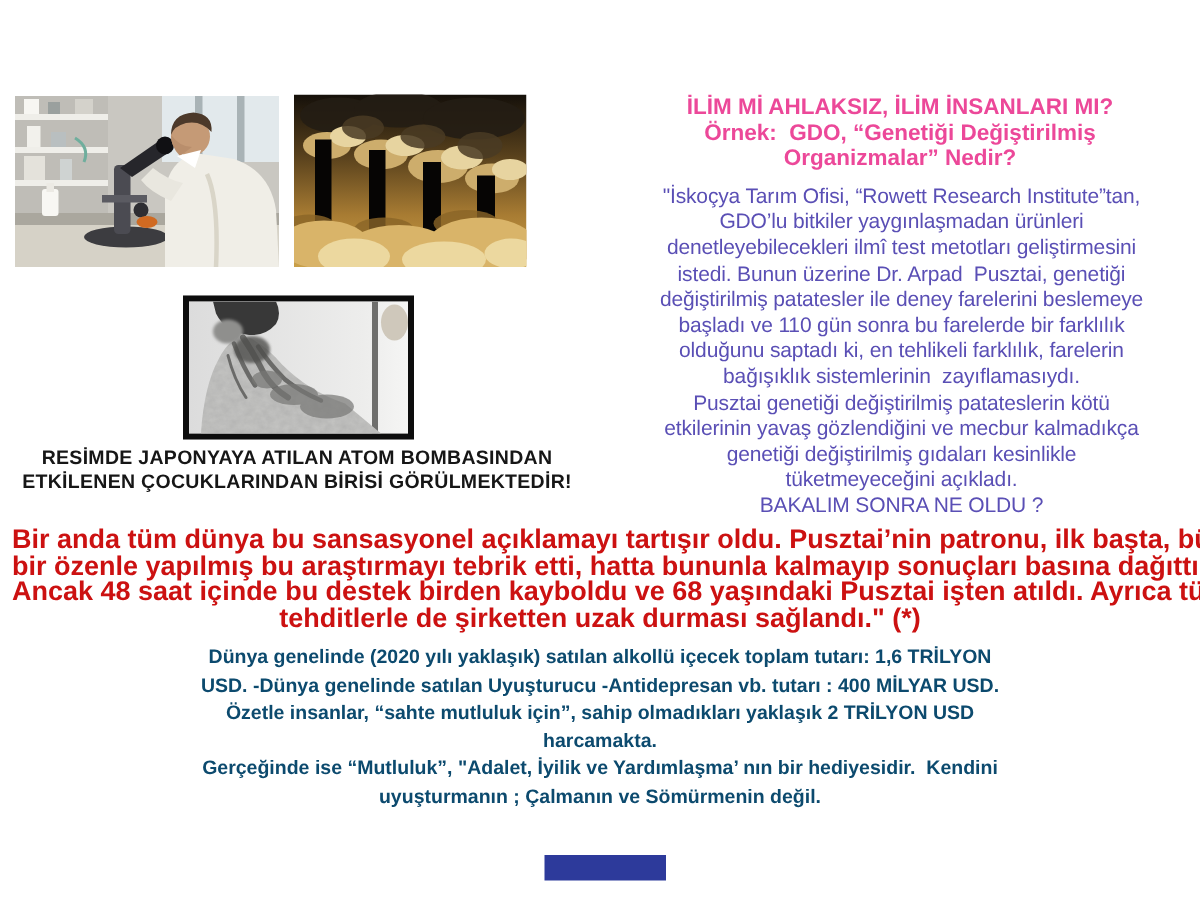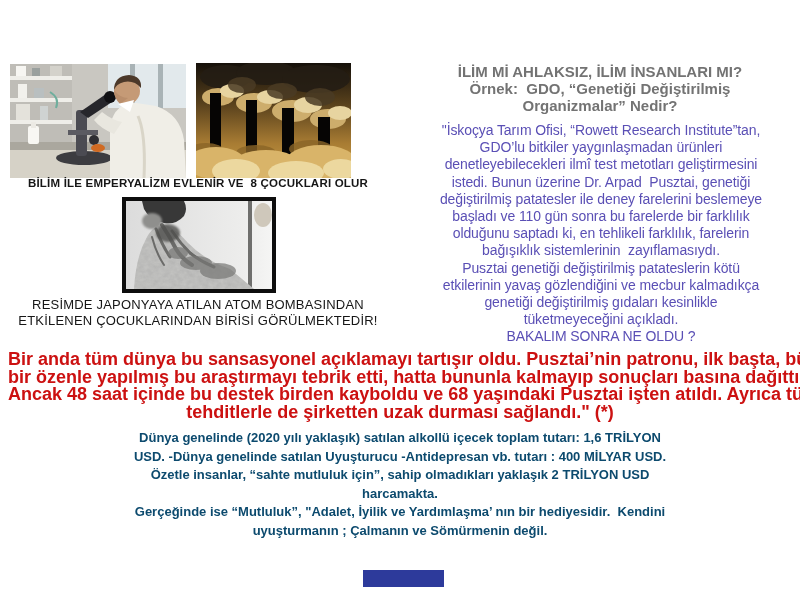"İLİM Mİ AHLAKSIZ, İLİM İNSANLARI" .heading { color: #737373 -> #ec4899 }
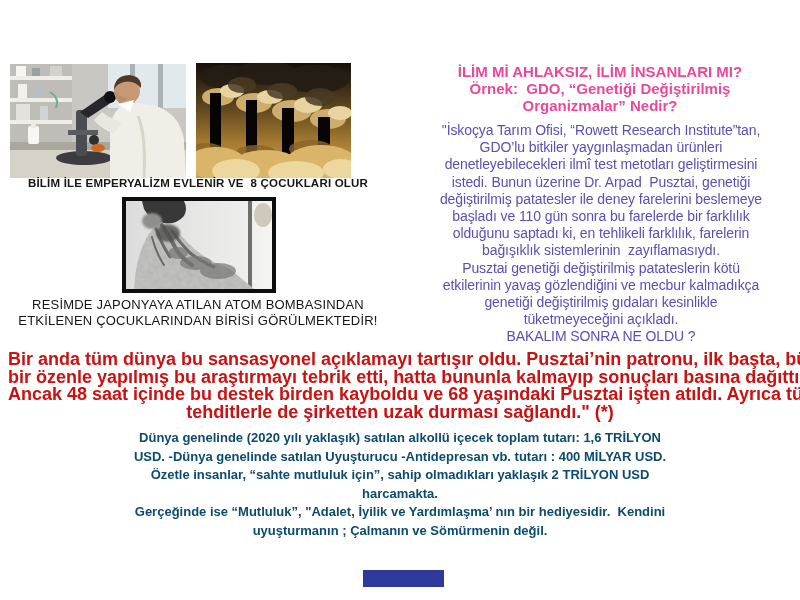"BİLİM İLE EMPERYALİZM EVLENİR VE" div.abs { html: <div>BİLİM İLE EMPERYALİZM EVLENİR VE 8 ÇOCUKLARI OLUR</div> -> none }
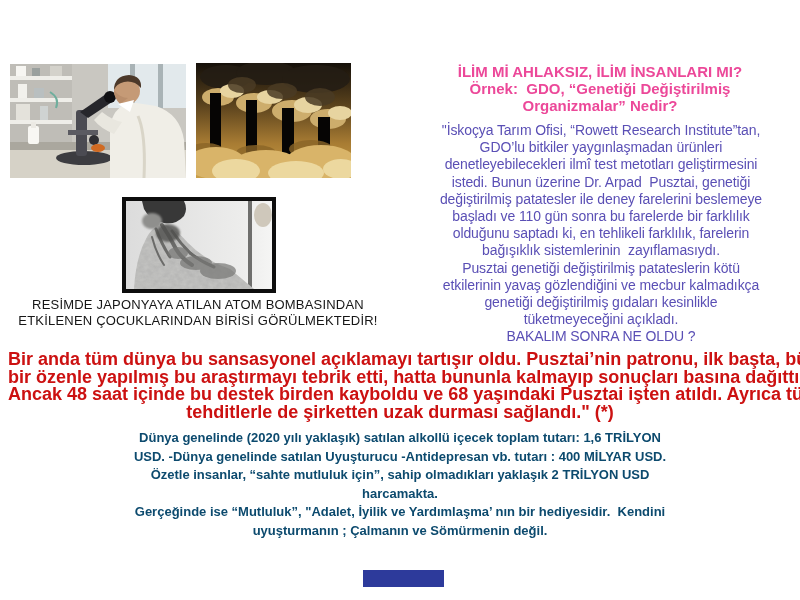"RESİMDE JAPONYAYA ATILAN ATOM" .caption2 { font-weight: normal -> bold }
